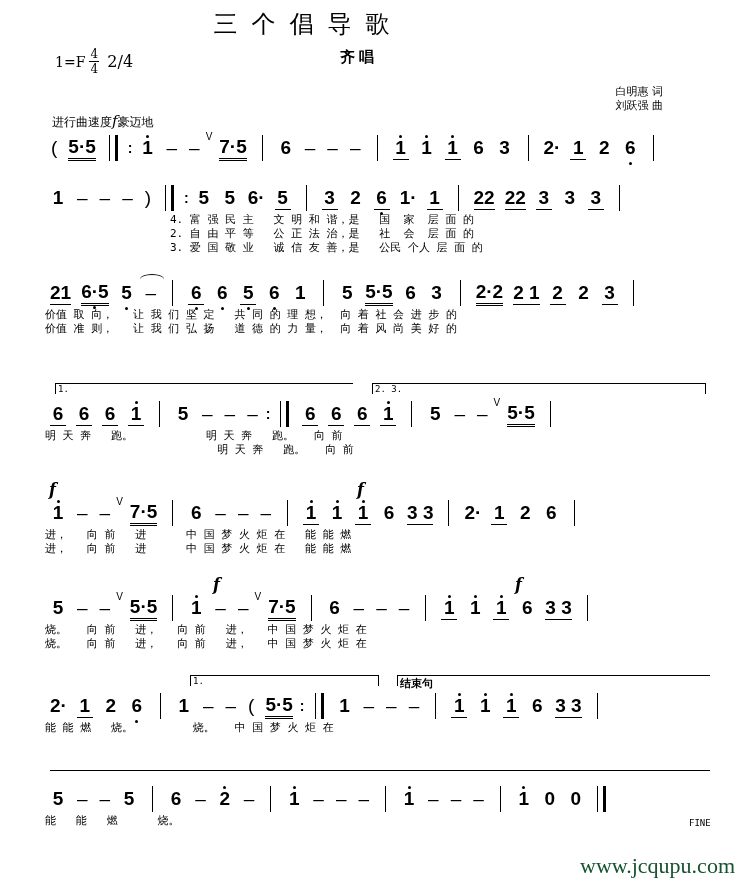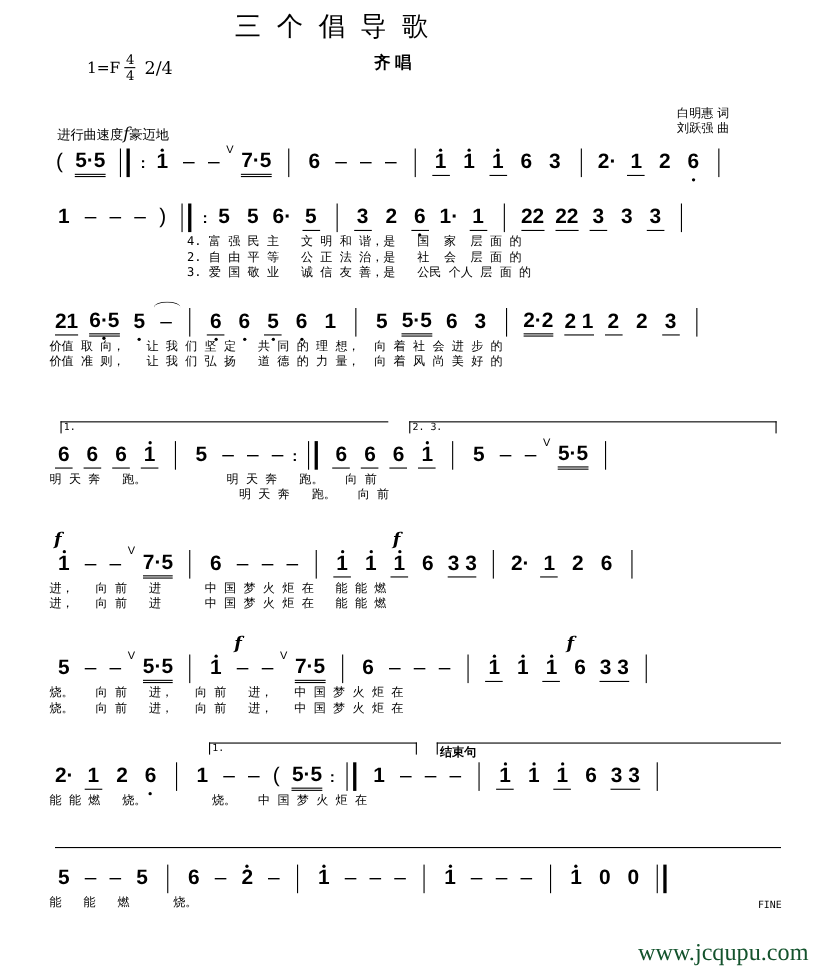"1=F" .key { margin-left: 24px -> none }
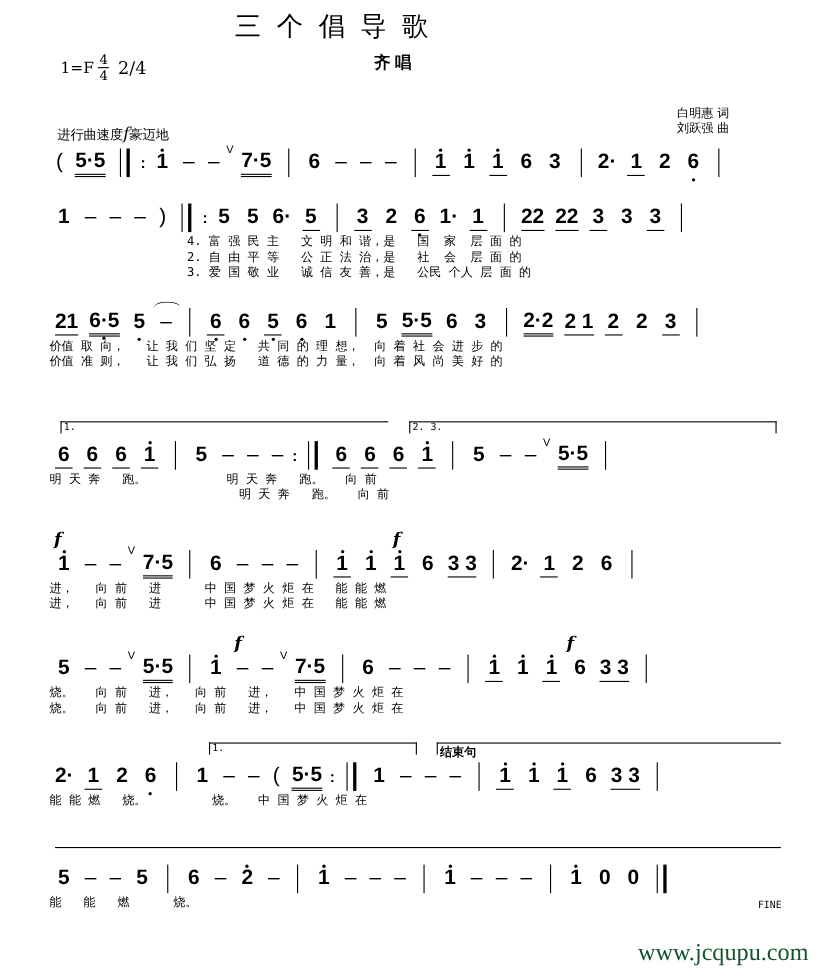"白明惠 词" .credit { margin-top: 11px -> none }
